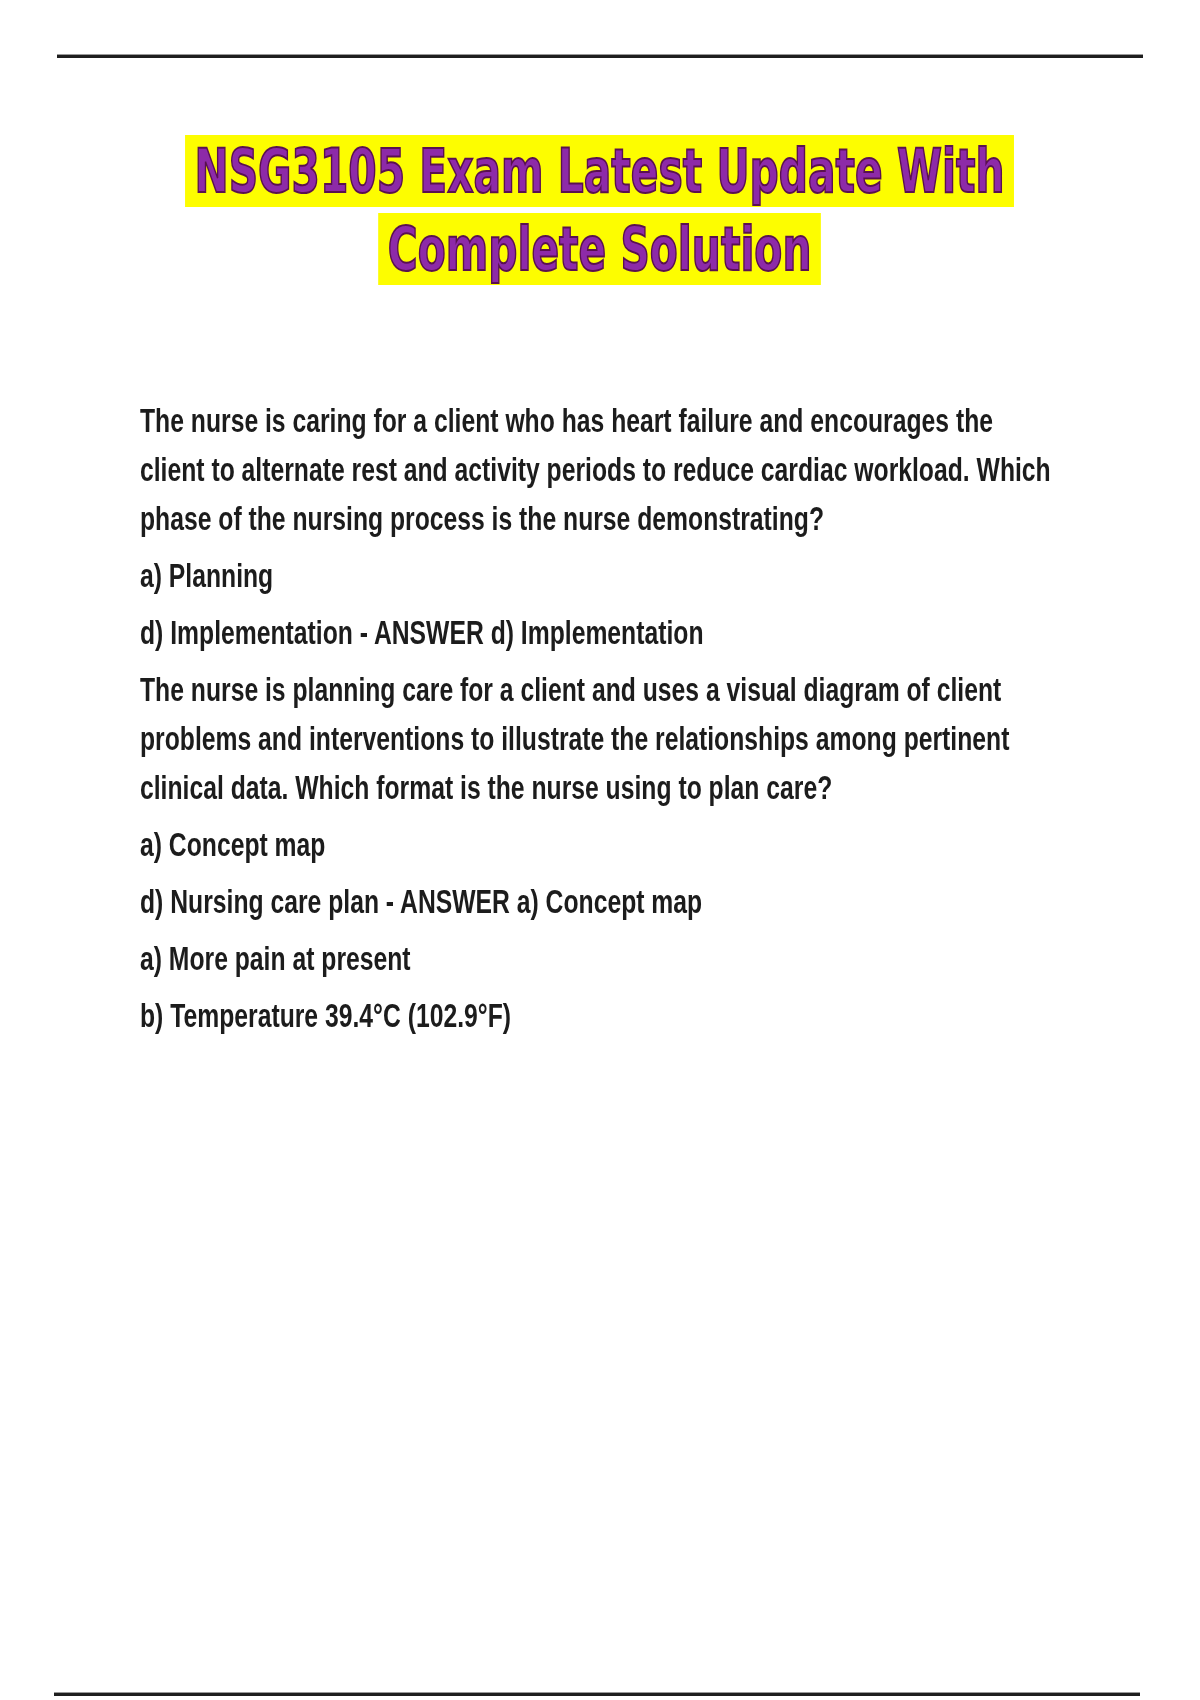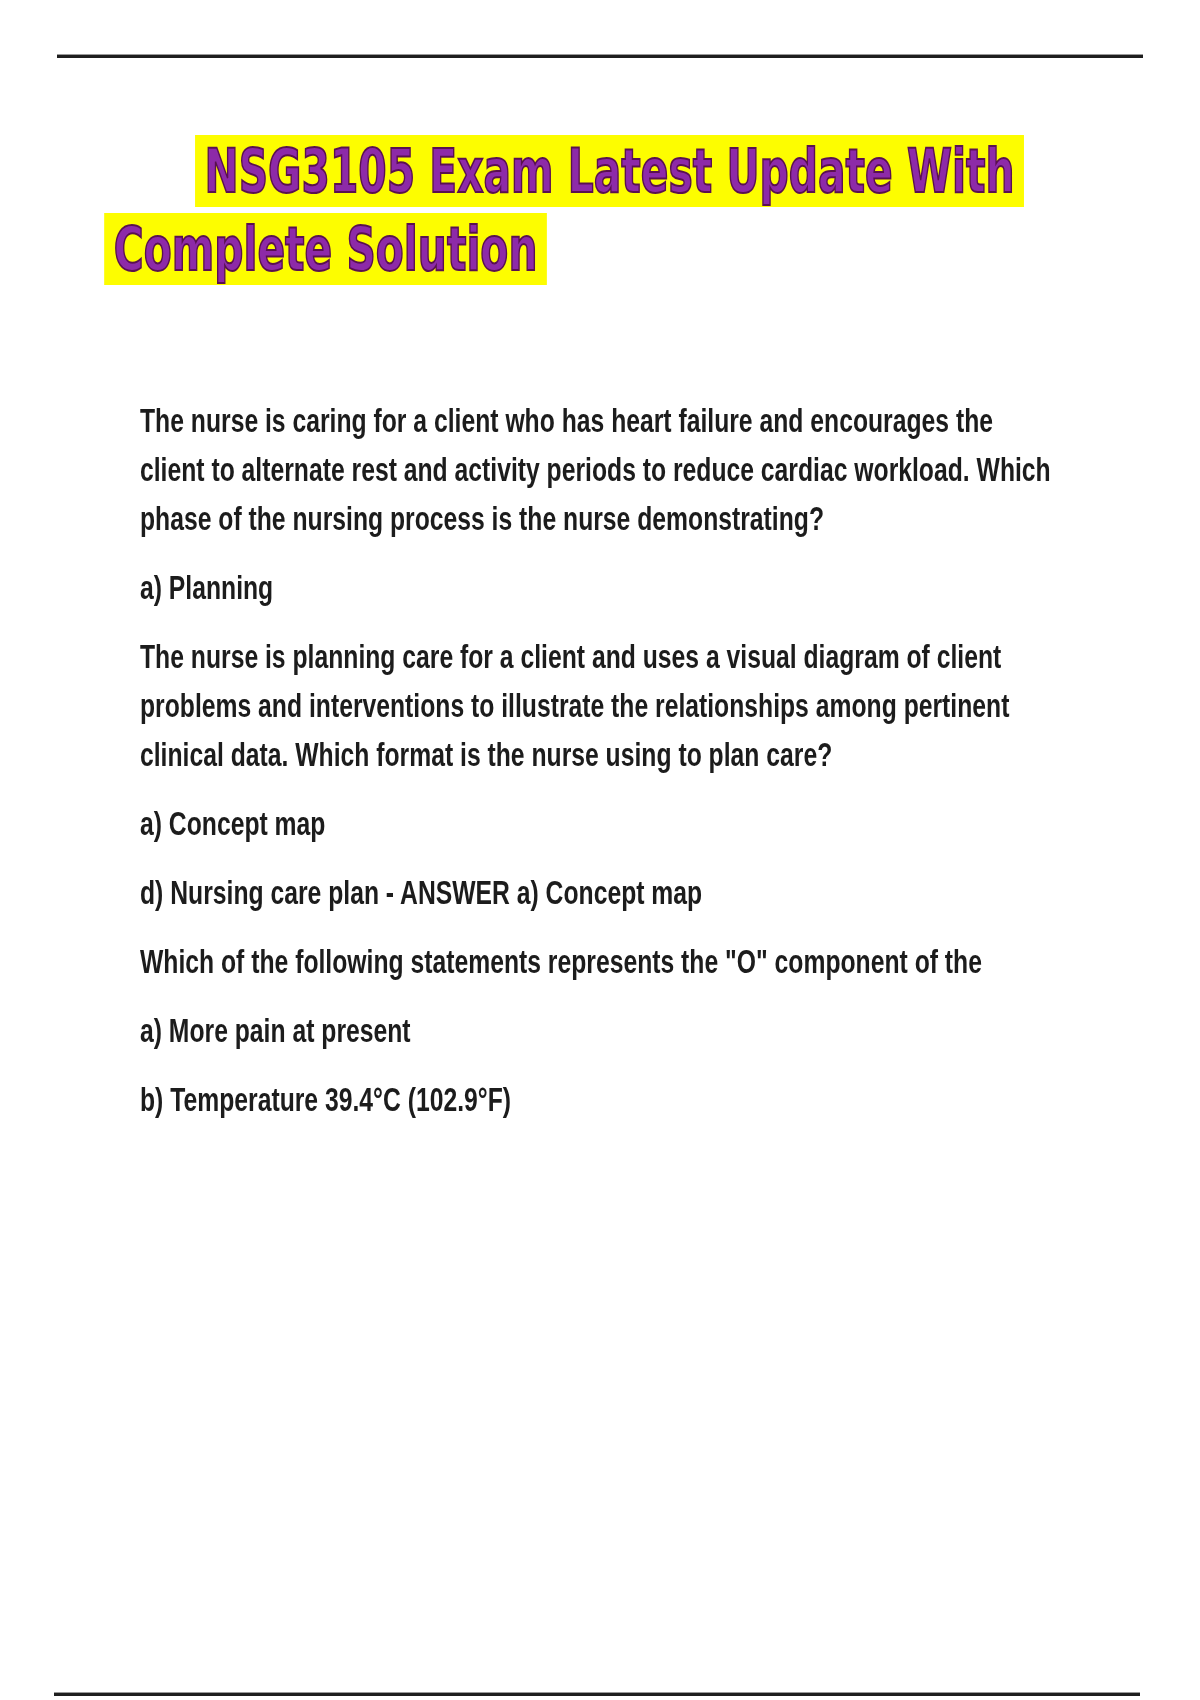"NSG3105 Exam Latest Update With" .title-line { justify-content: flex-start -> center }
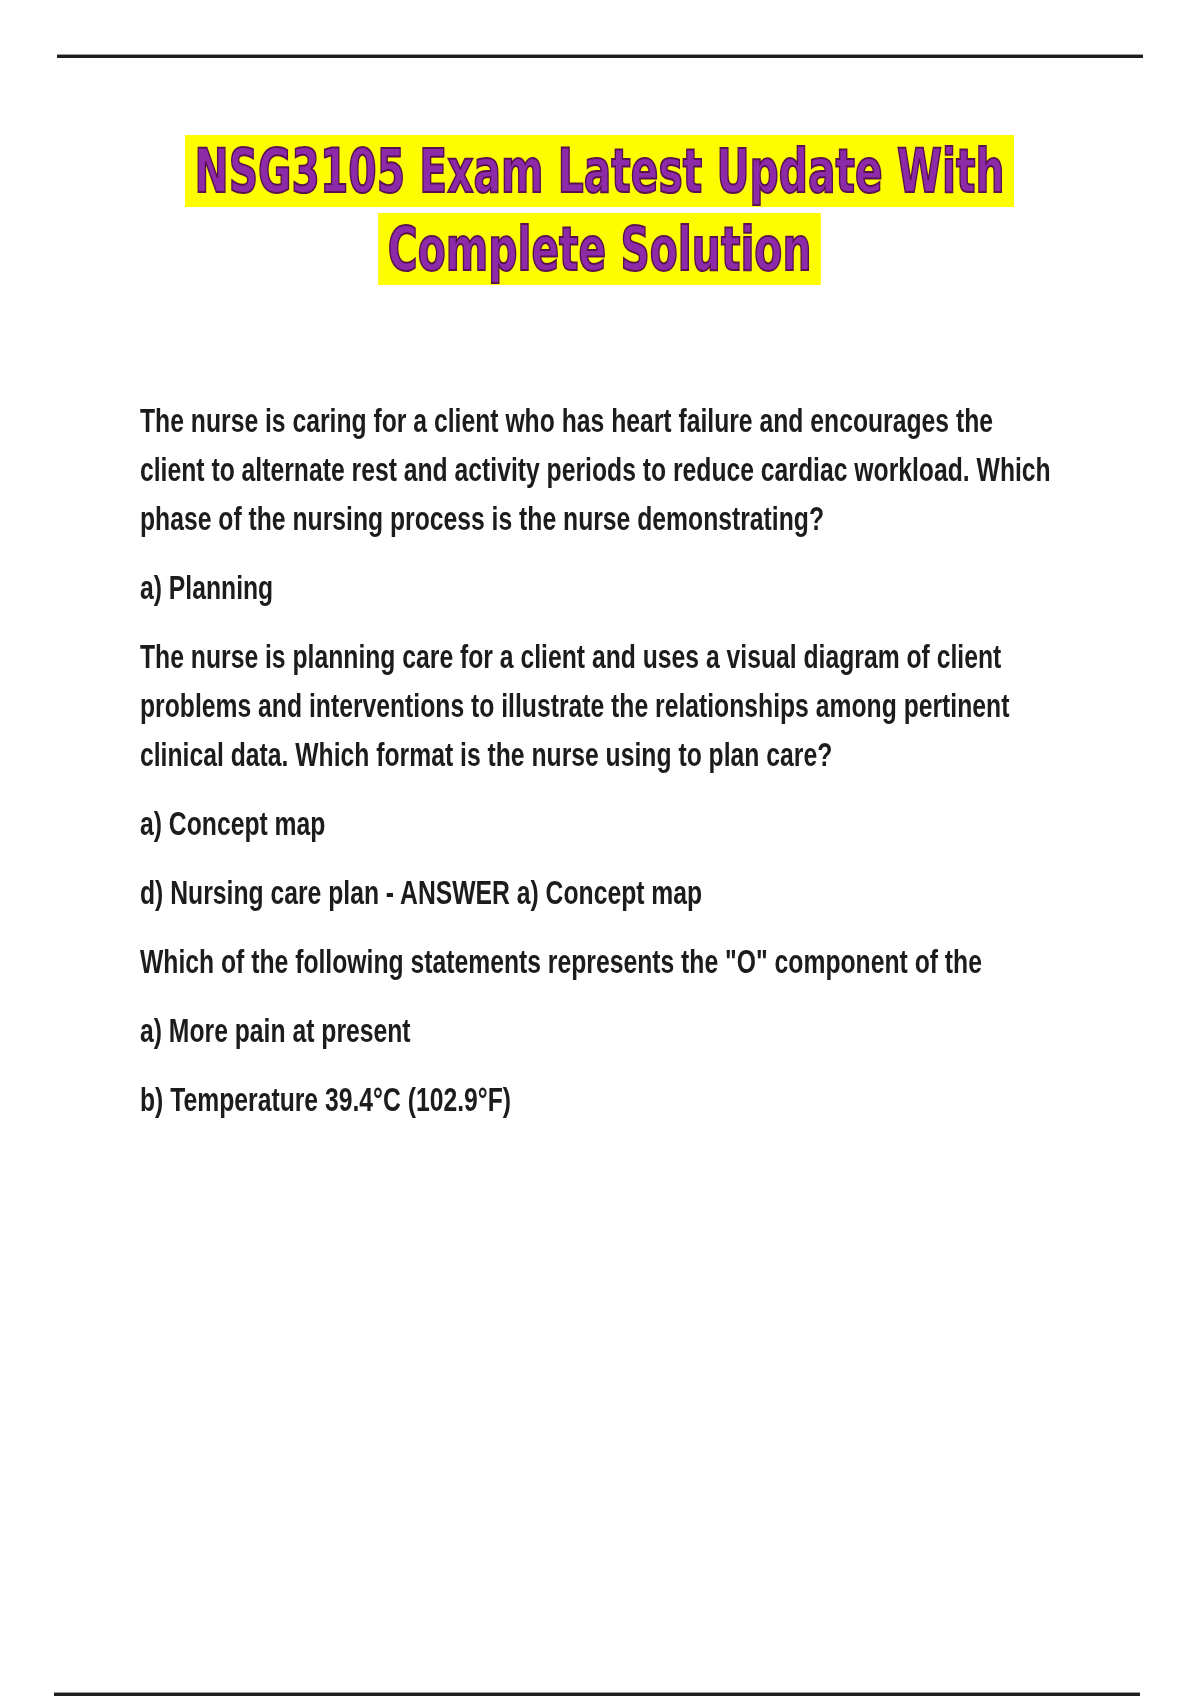"a) Planning" .block + .block { margin-top: 20px -> 8px }
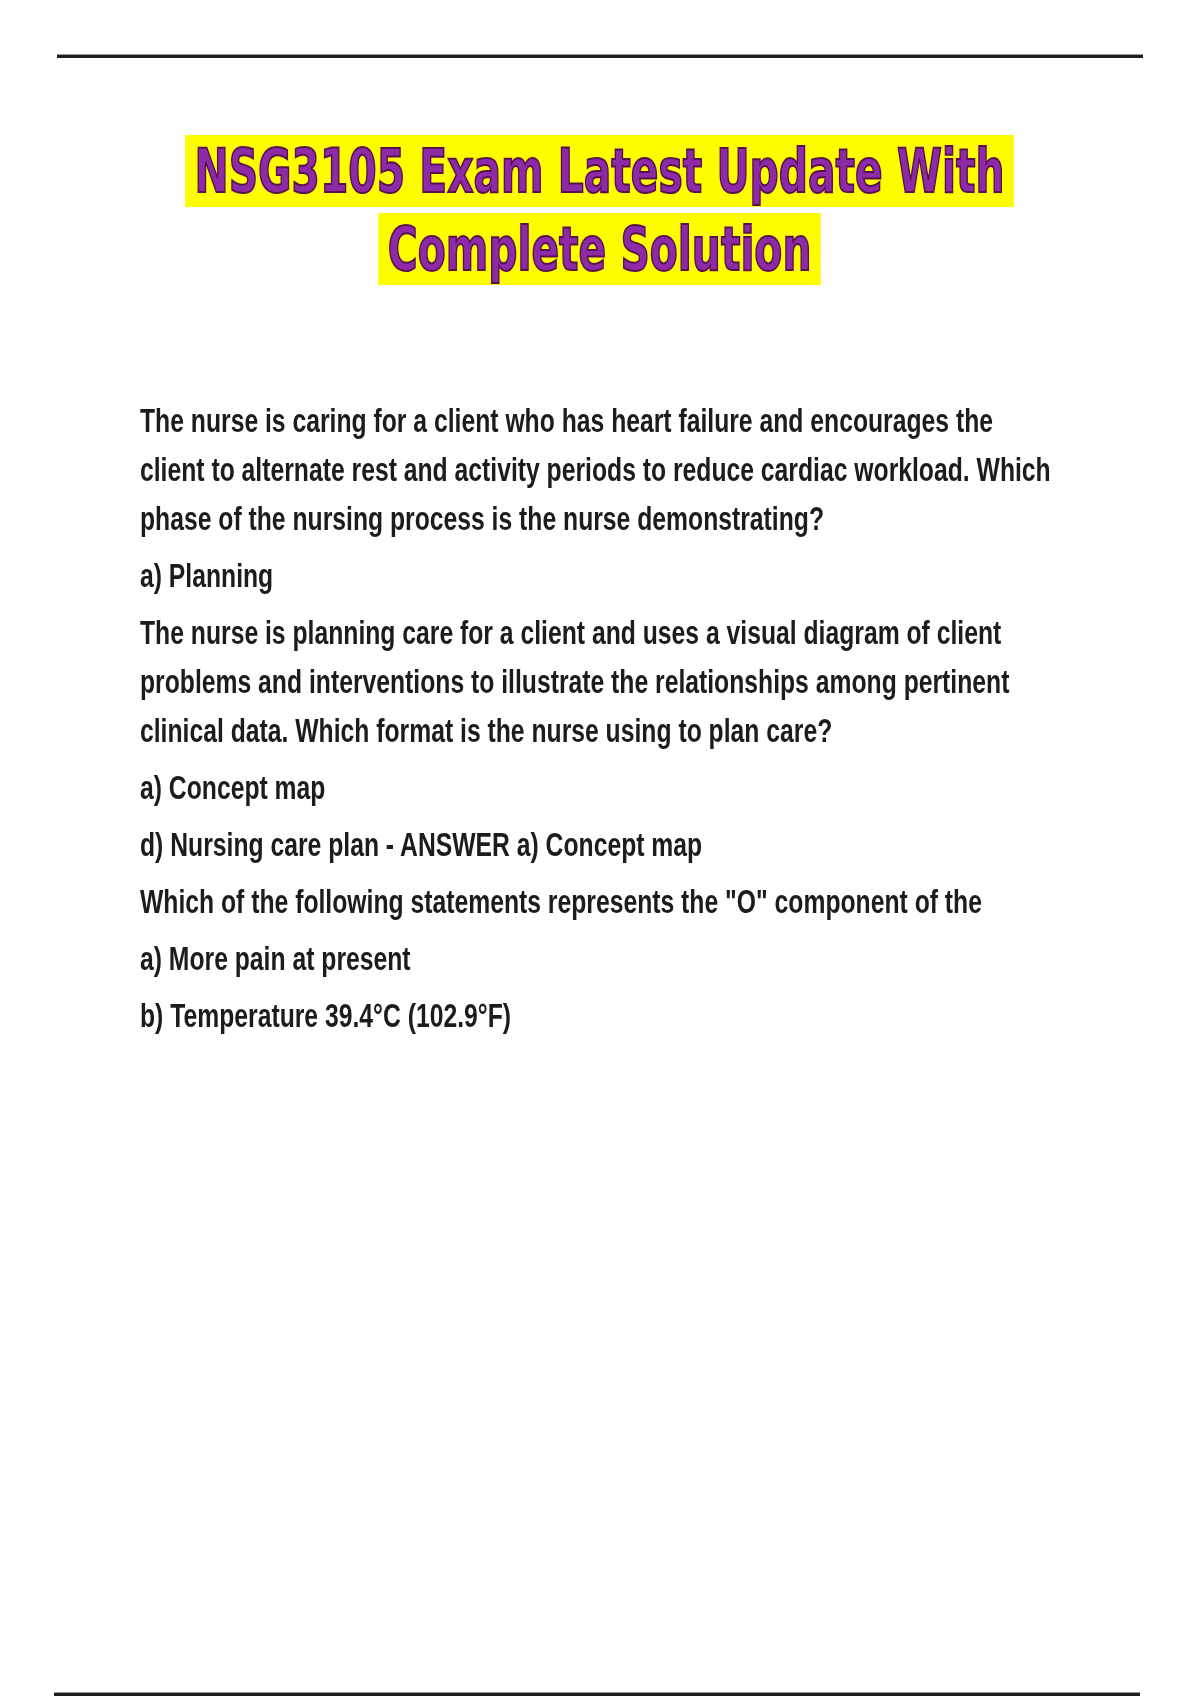"d) Implementation - ANSWER d)" div.block { html: none -> <div> <div><span>d) Implementation - ANSWER d) Implementation</span></div> </div> }
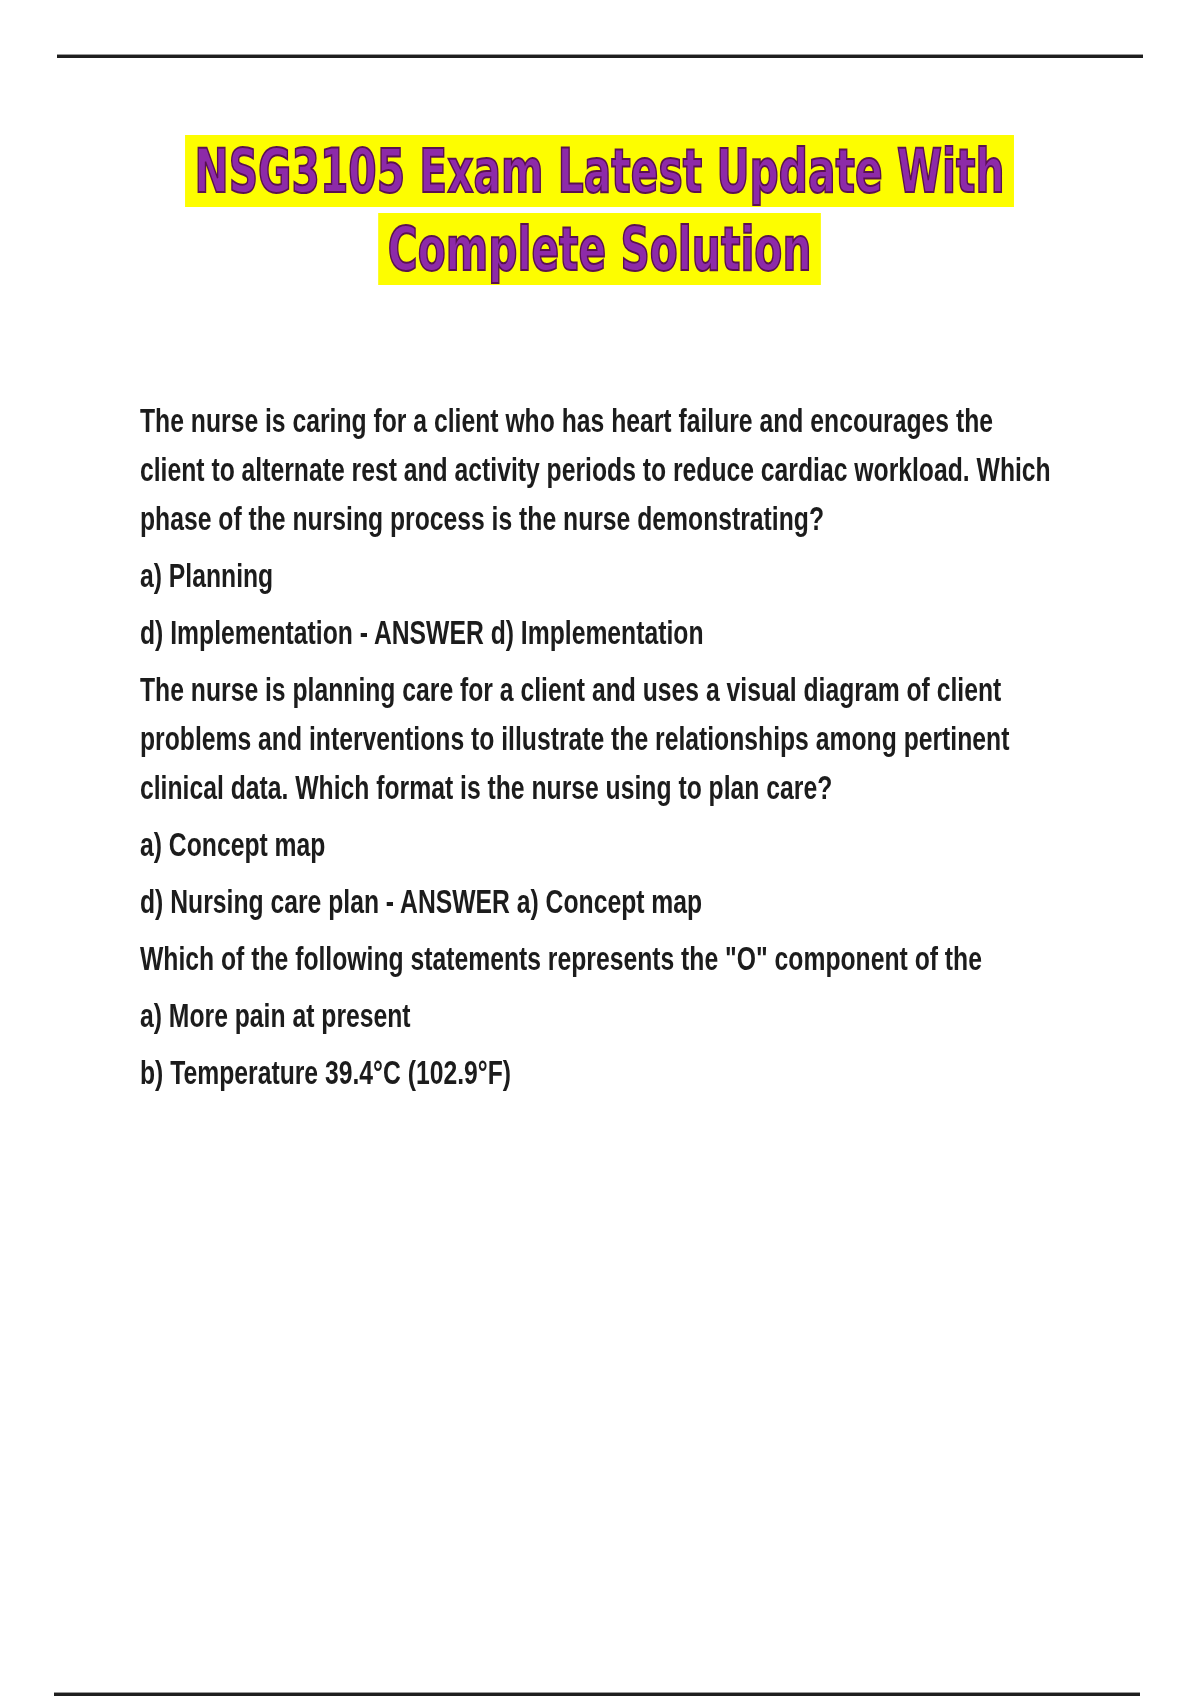"Which of the following statements" div.line { html: <div><span>Which of the following statements represents the "O" component of the</span></div> -> none }
